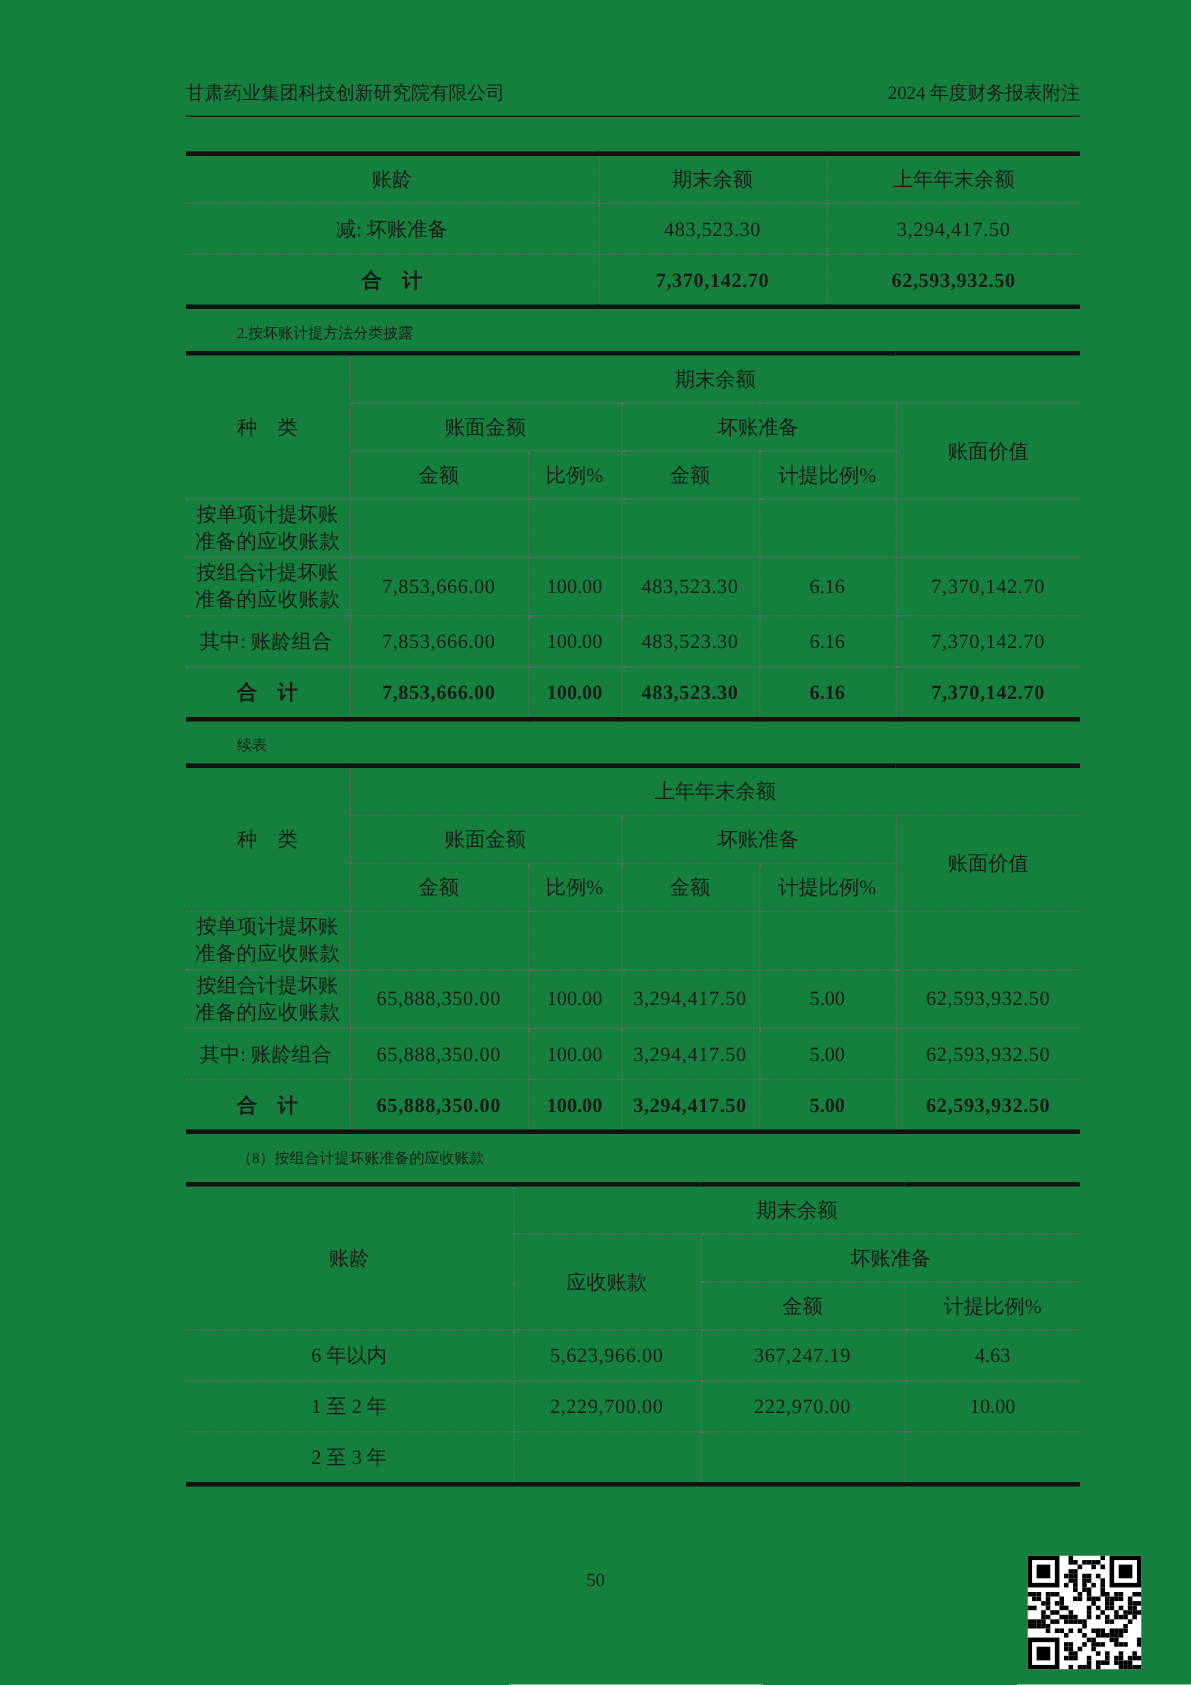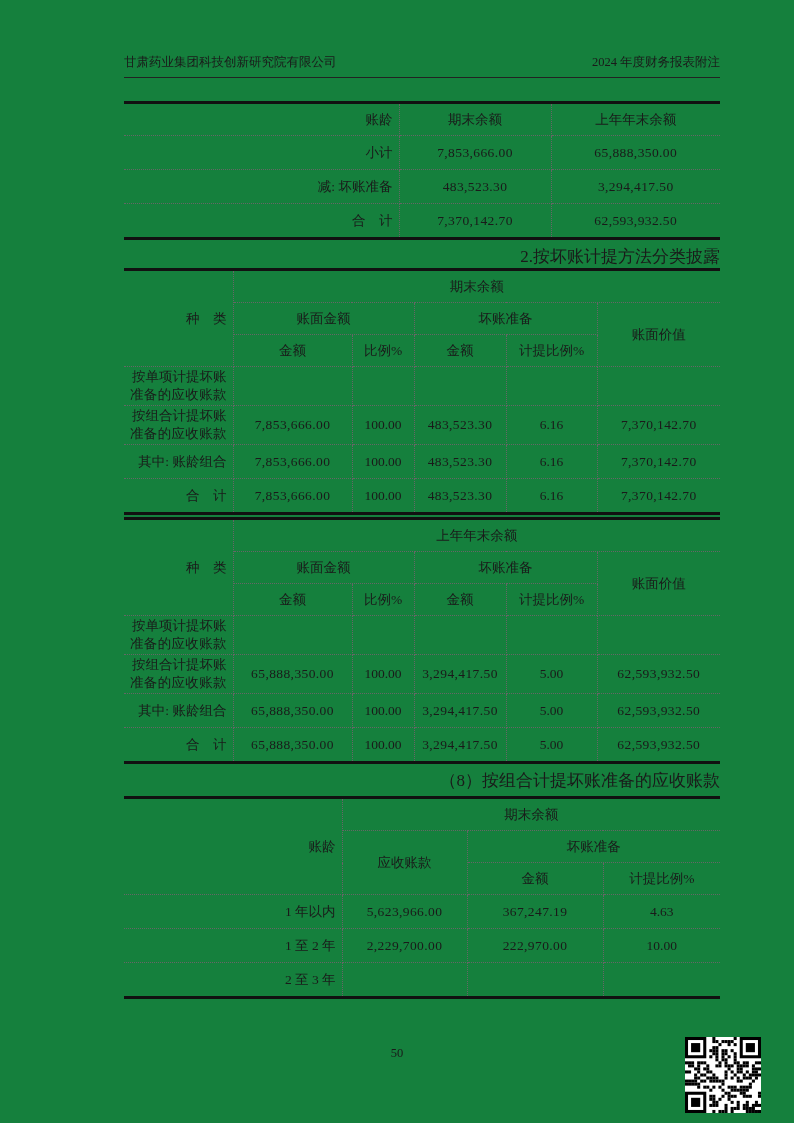"账龄" .tbl .noL { text-align: right -> none }
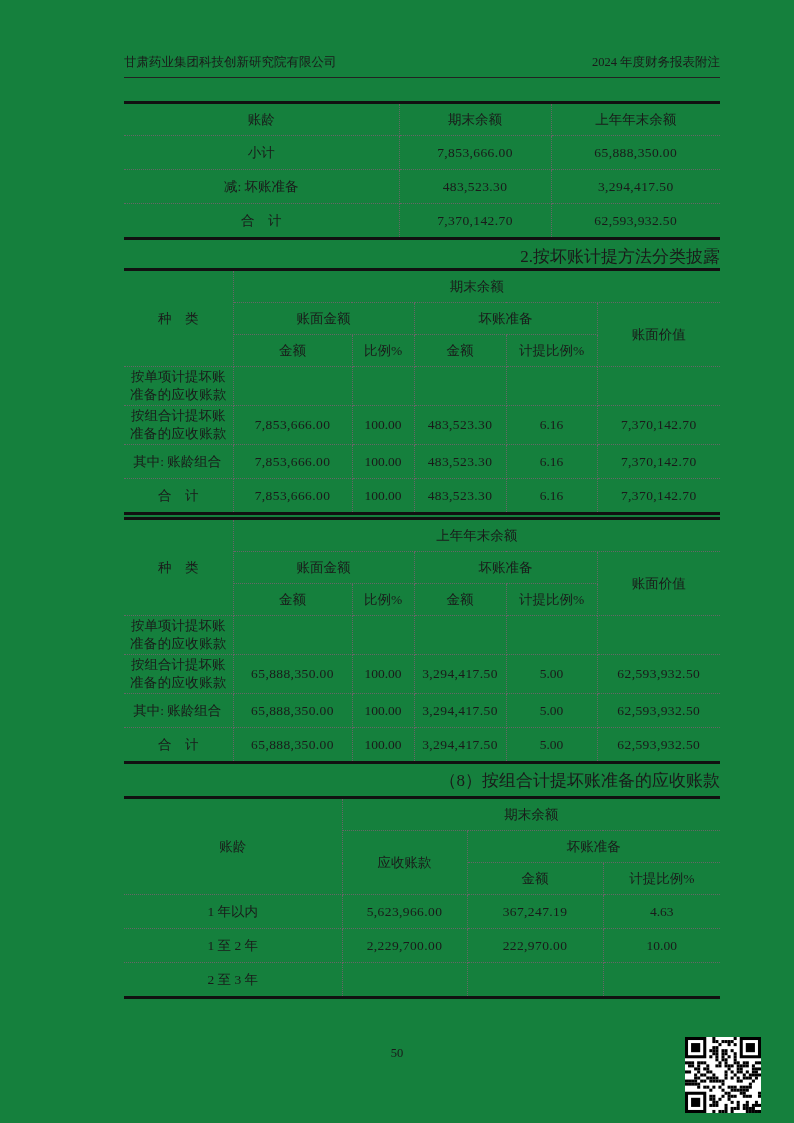"小计" tr { html: <tr> <td>小计</td> <td>7,853,666.00</td> <td>65,888,350.00</td> </tr> -> none }
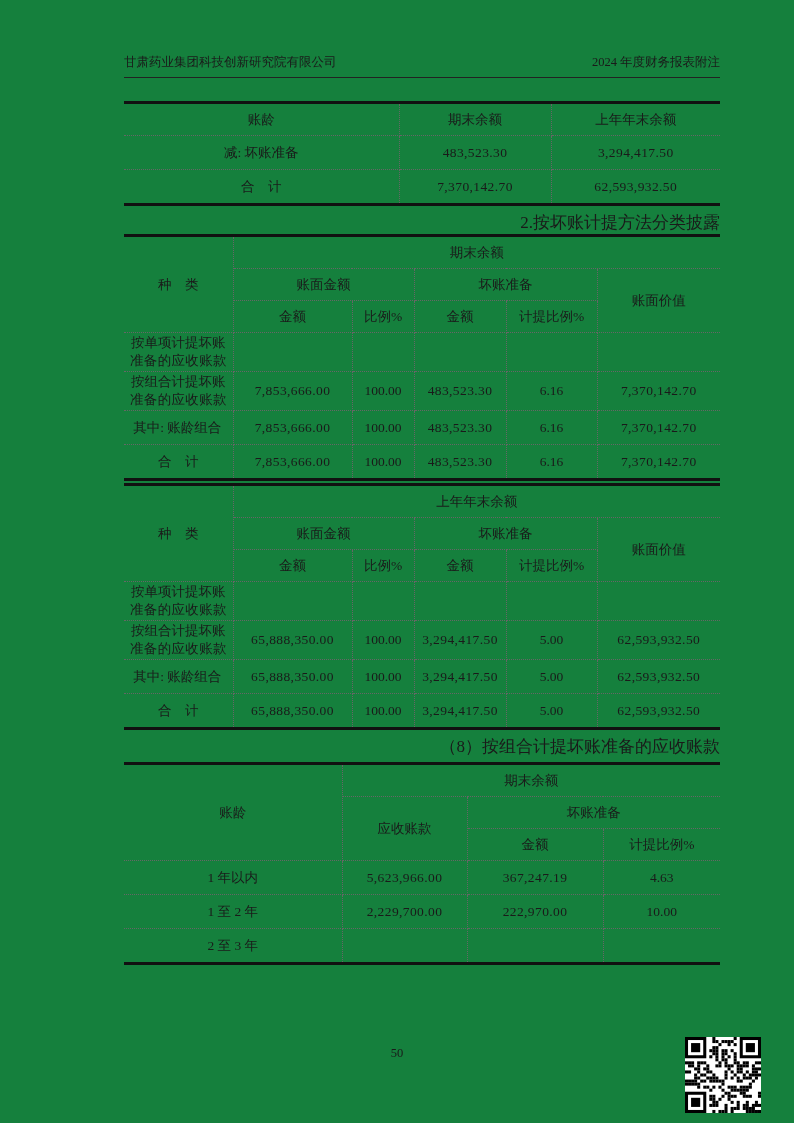"合 计" tr.b td { font-weight: normal -> bold }
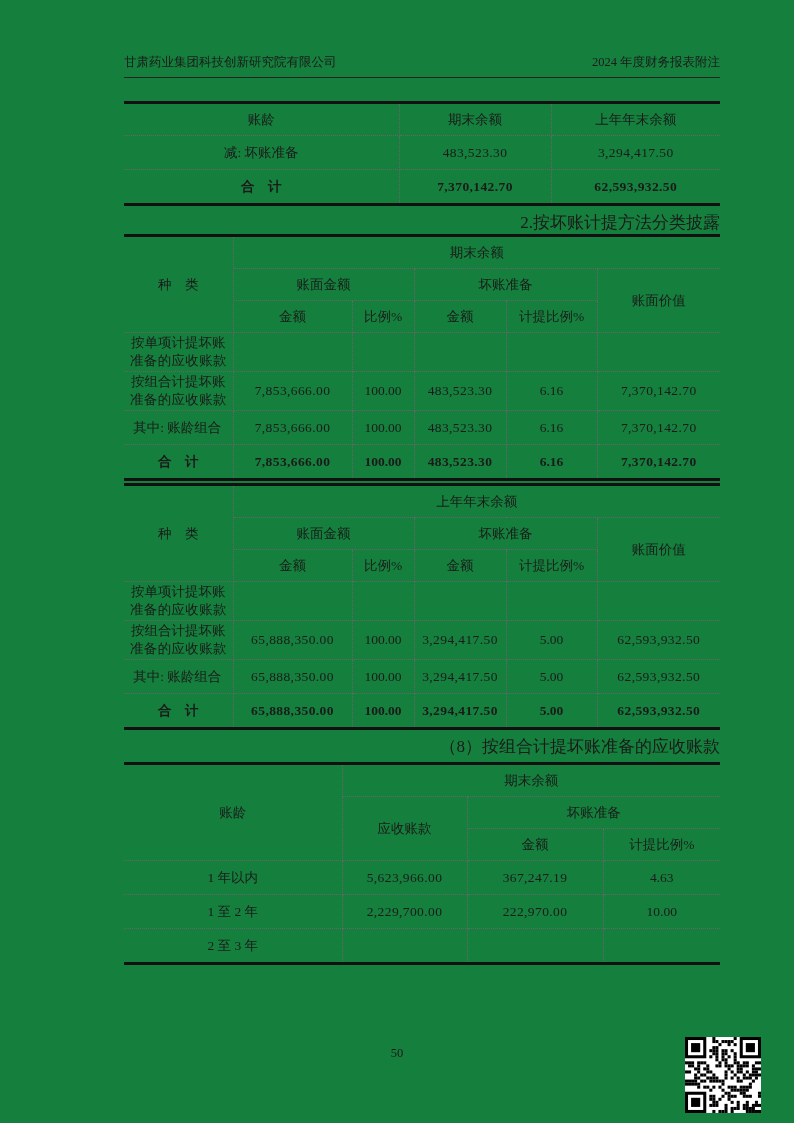"2.按坏账计提方法分类披露" .note { font-size: 17px -> 10px; text-align: right -> none }
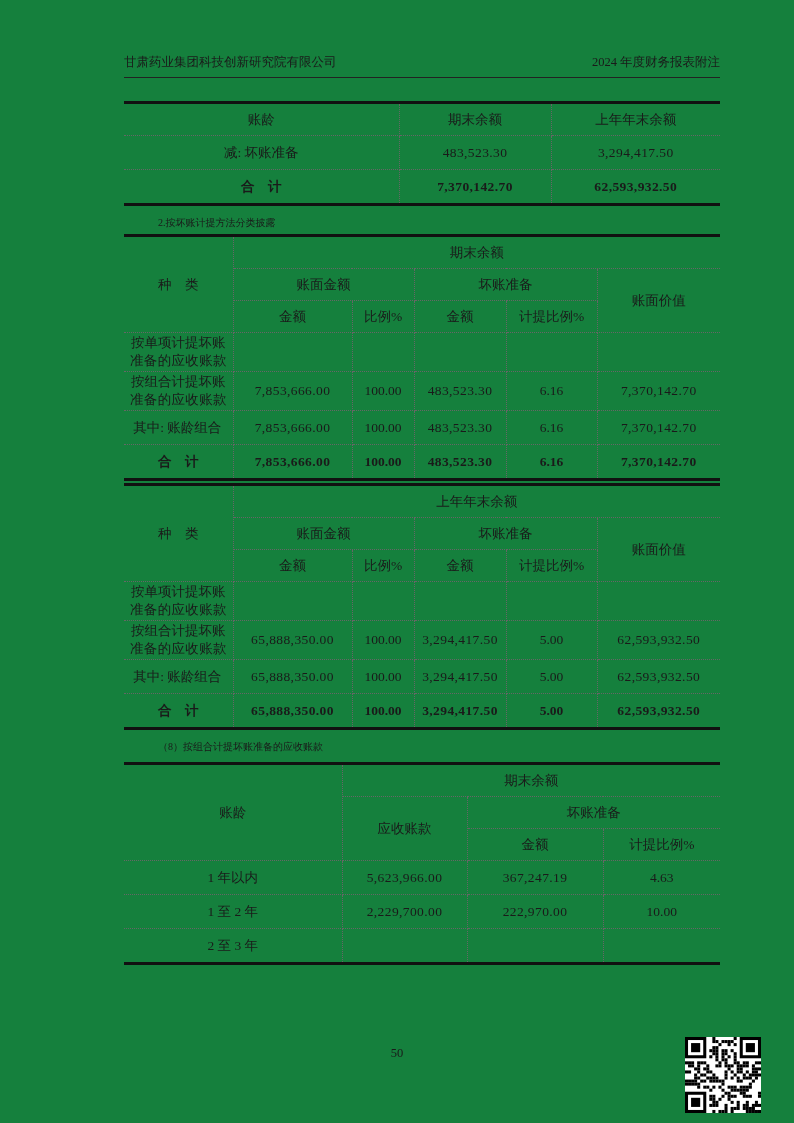"续表" div.note { html: none -> <div>续表</div> }
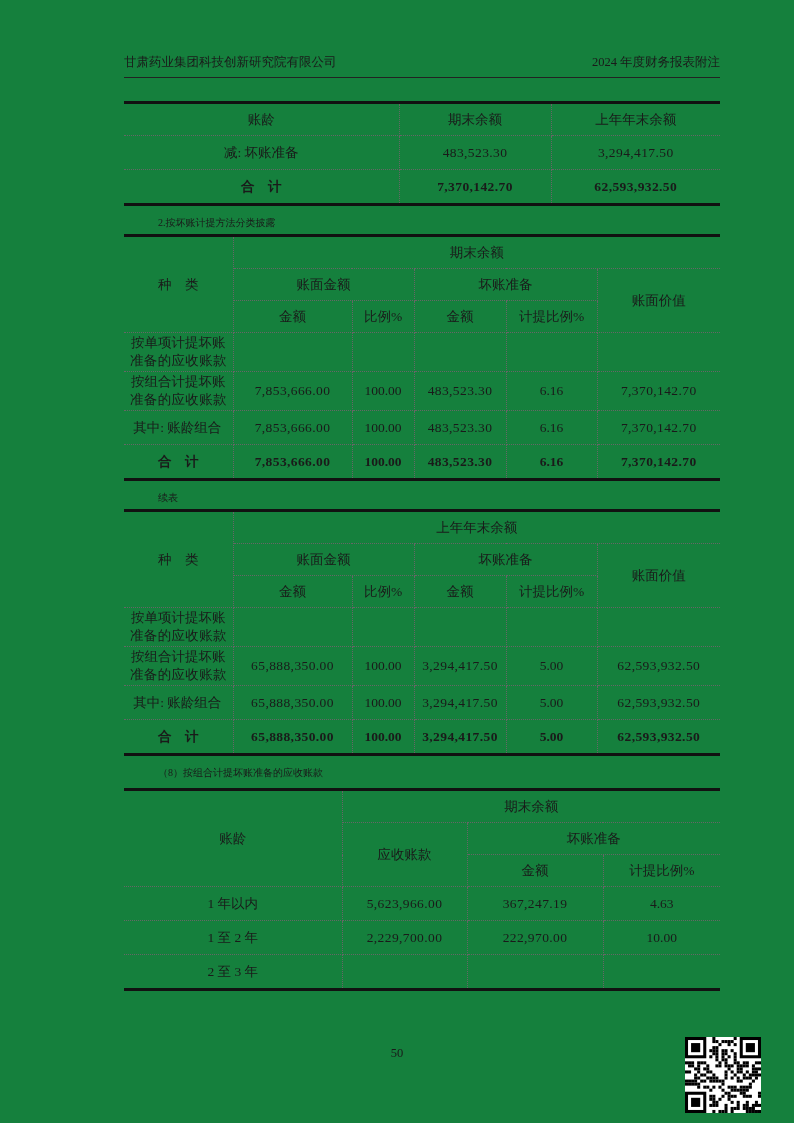"1 年以内" td.noL { text: 1 -> 6 }
